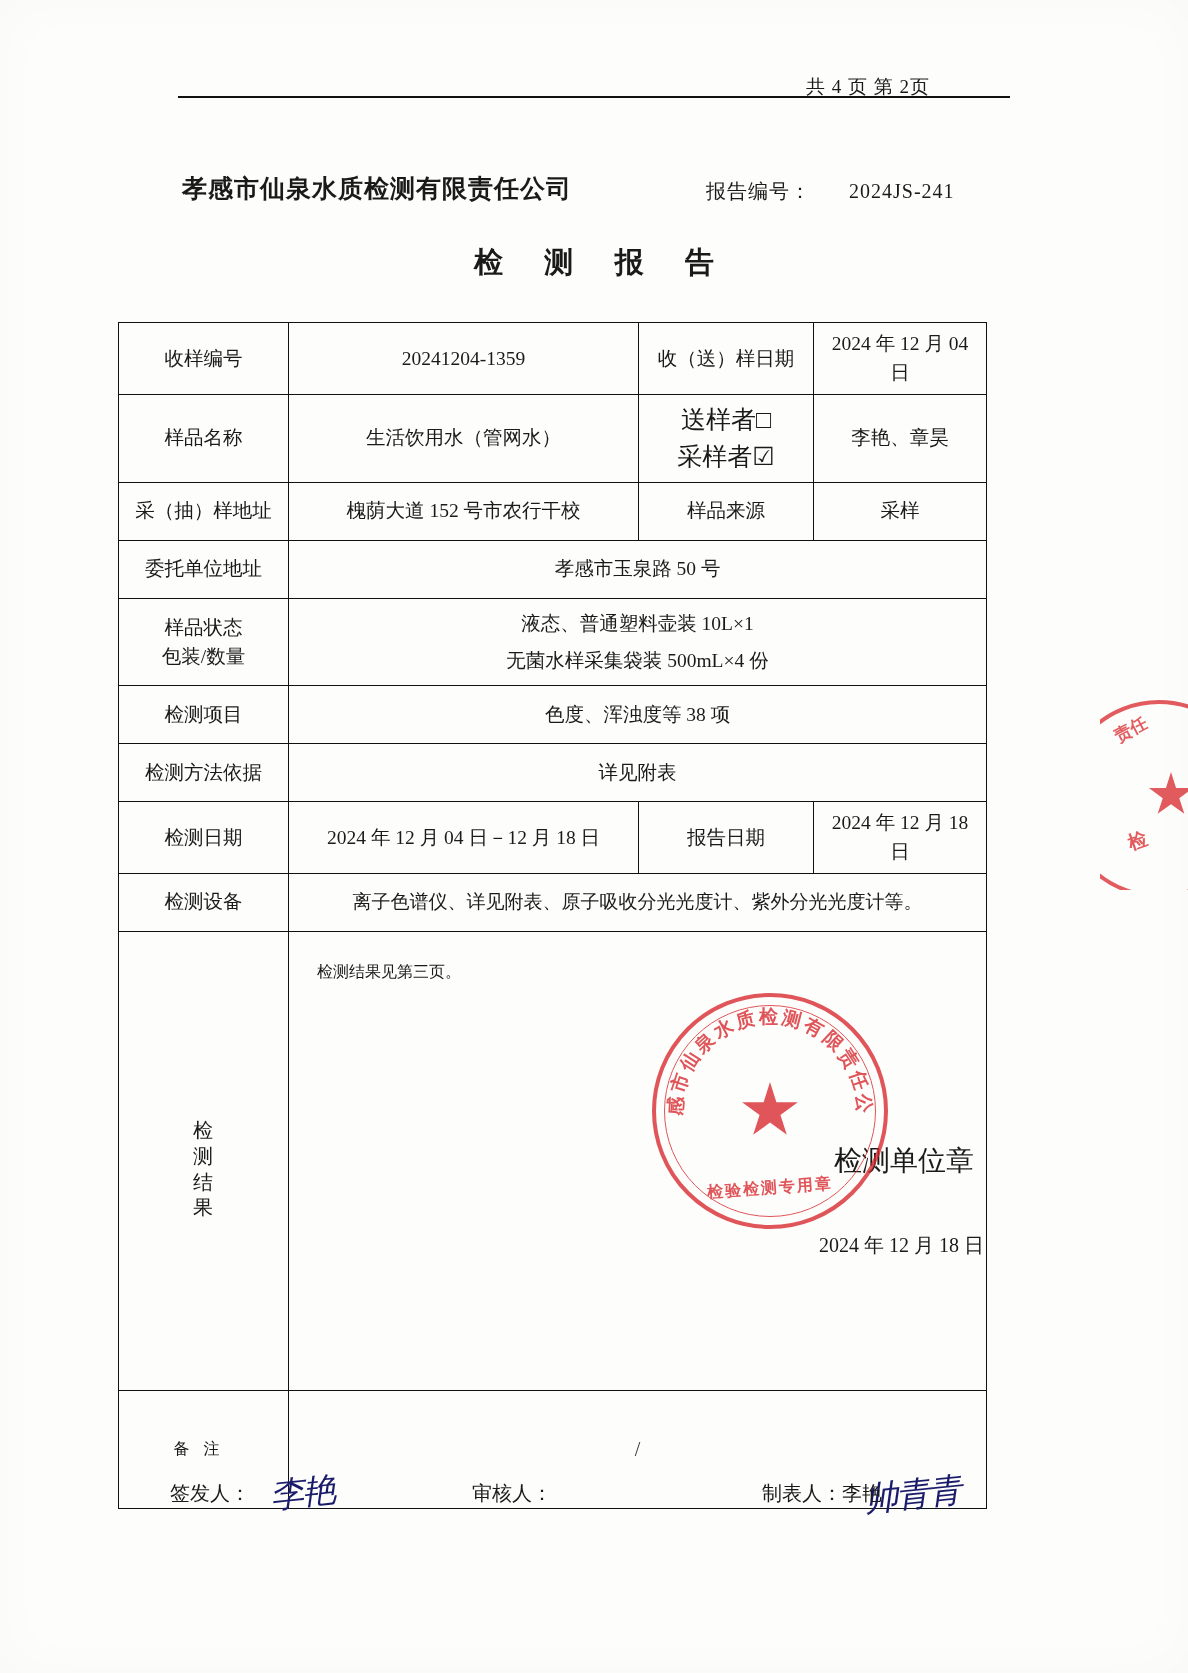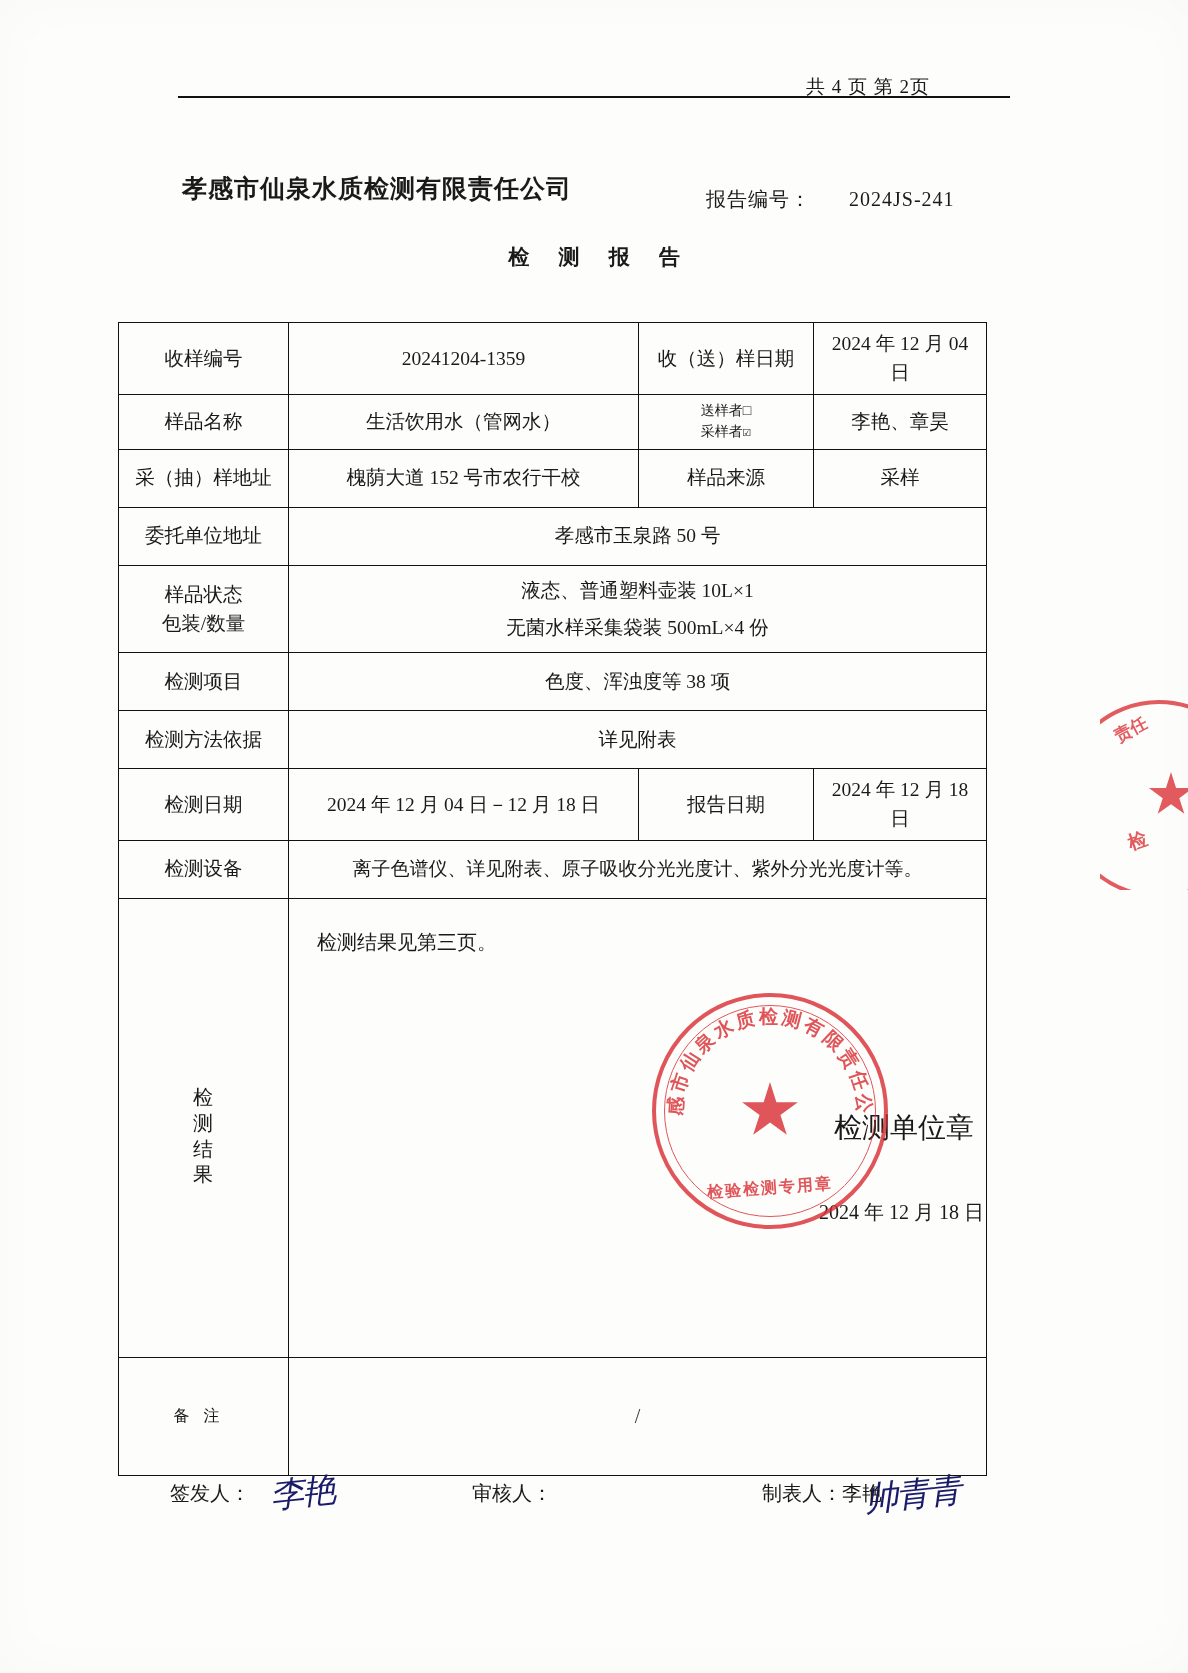"报告编号： 2024JS-241" .report-no { top: 186px -> 178px }
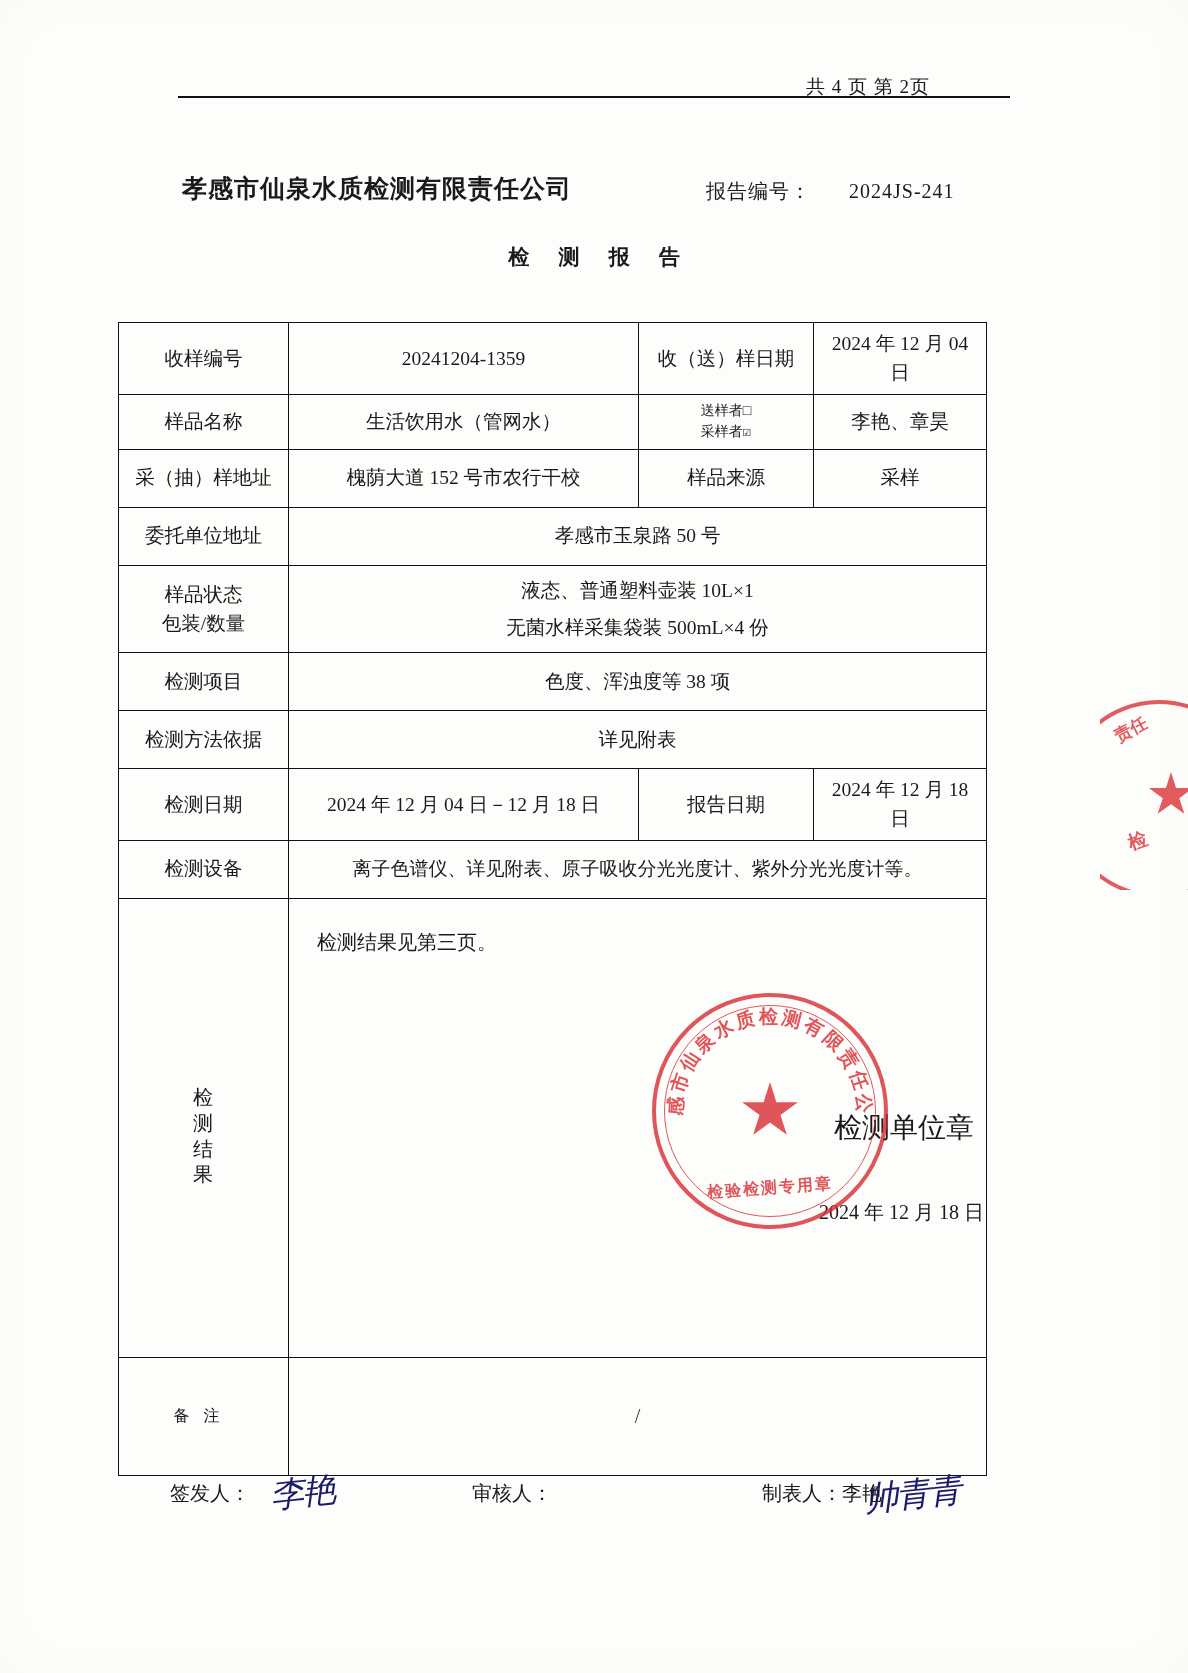"检 测 报 告" .title { font-family: none -> Liberation Mono, monospace; font-size: 21px -> 29px }
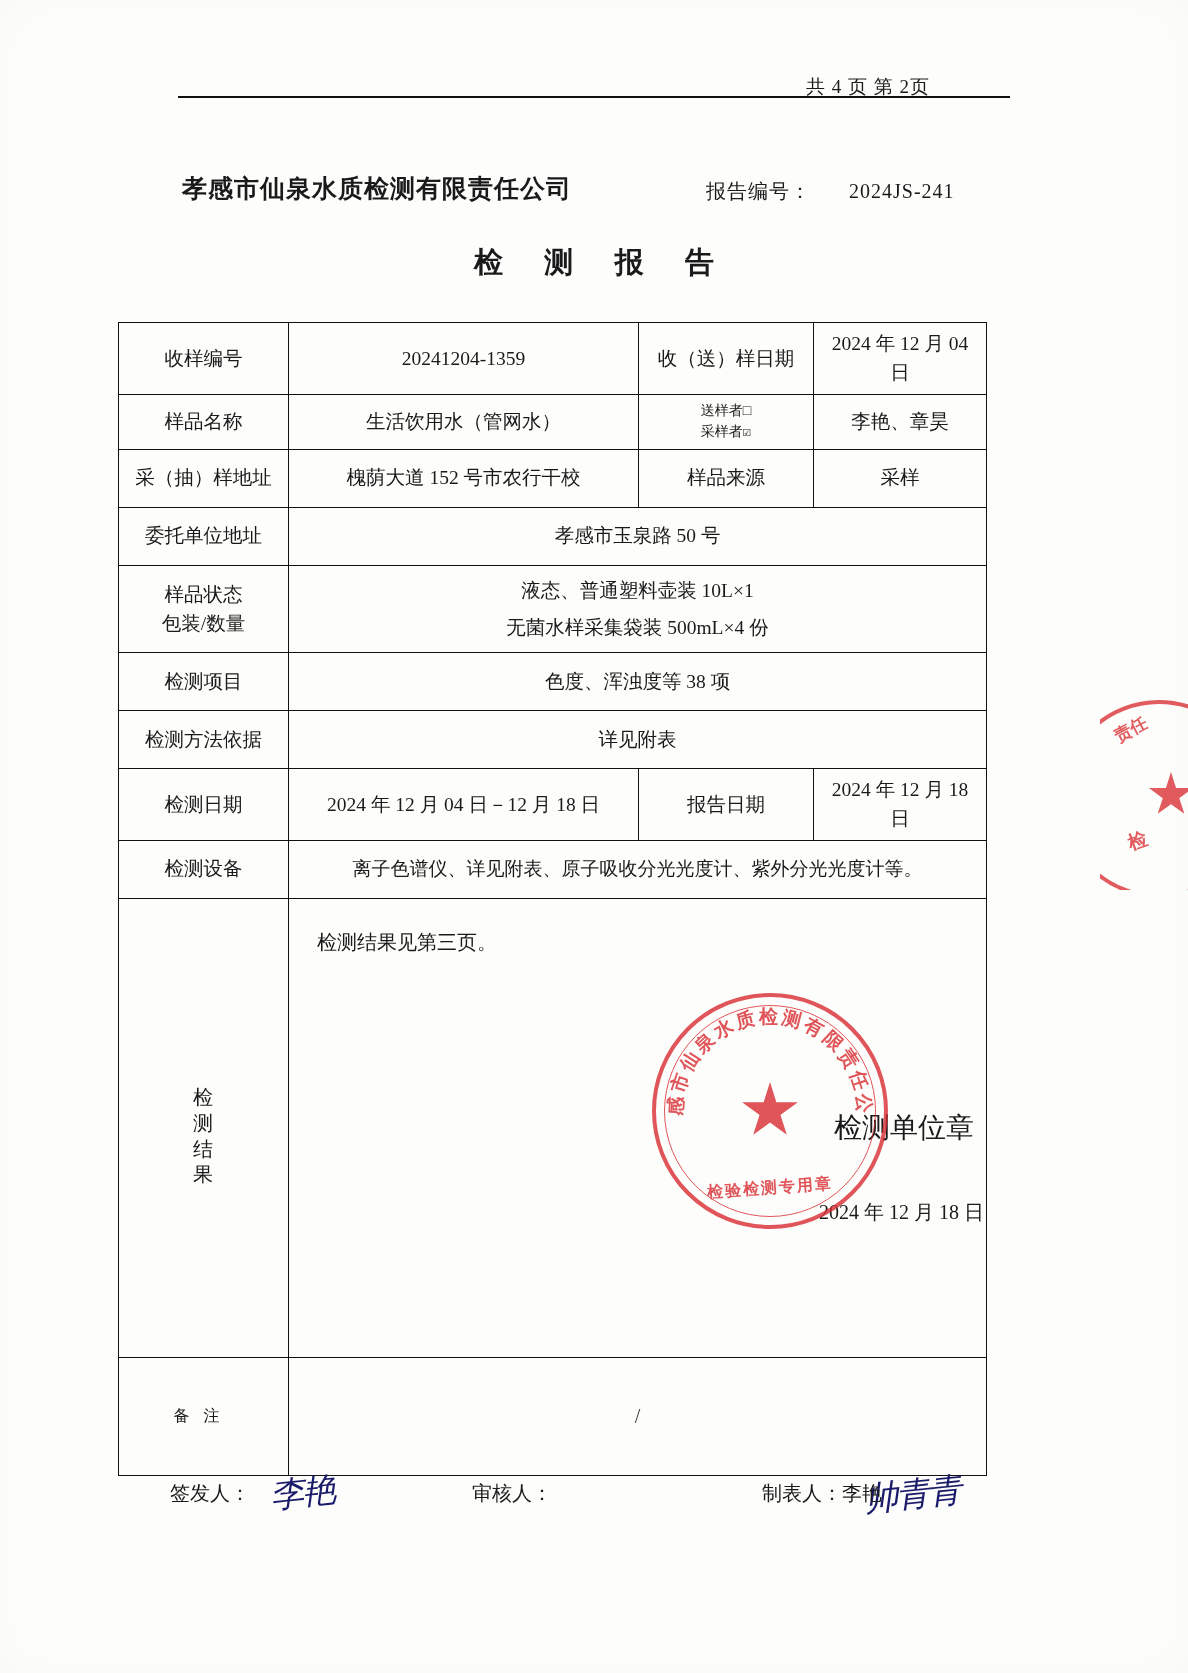"送样者□" .checkbox { font-family: Liberation Mono, monospace -> Liberation Sans, sans-serif; font-size: 14px -> 25px }
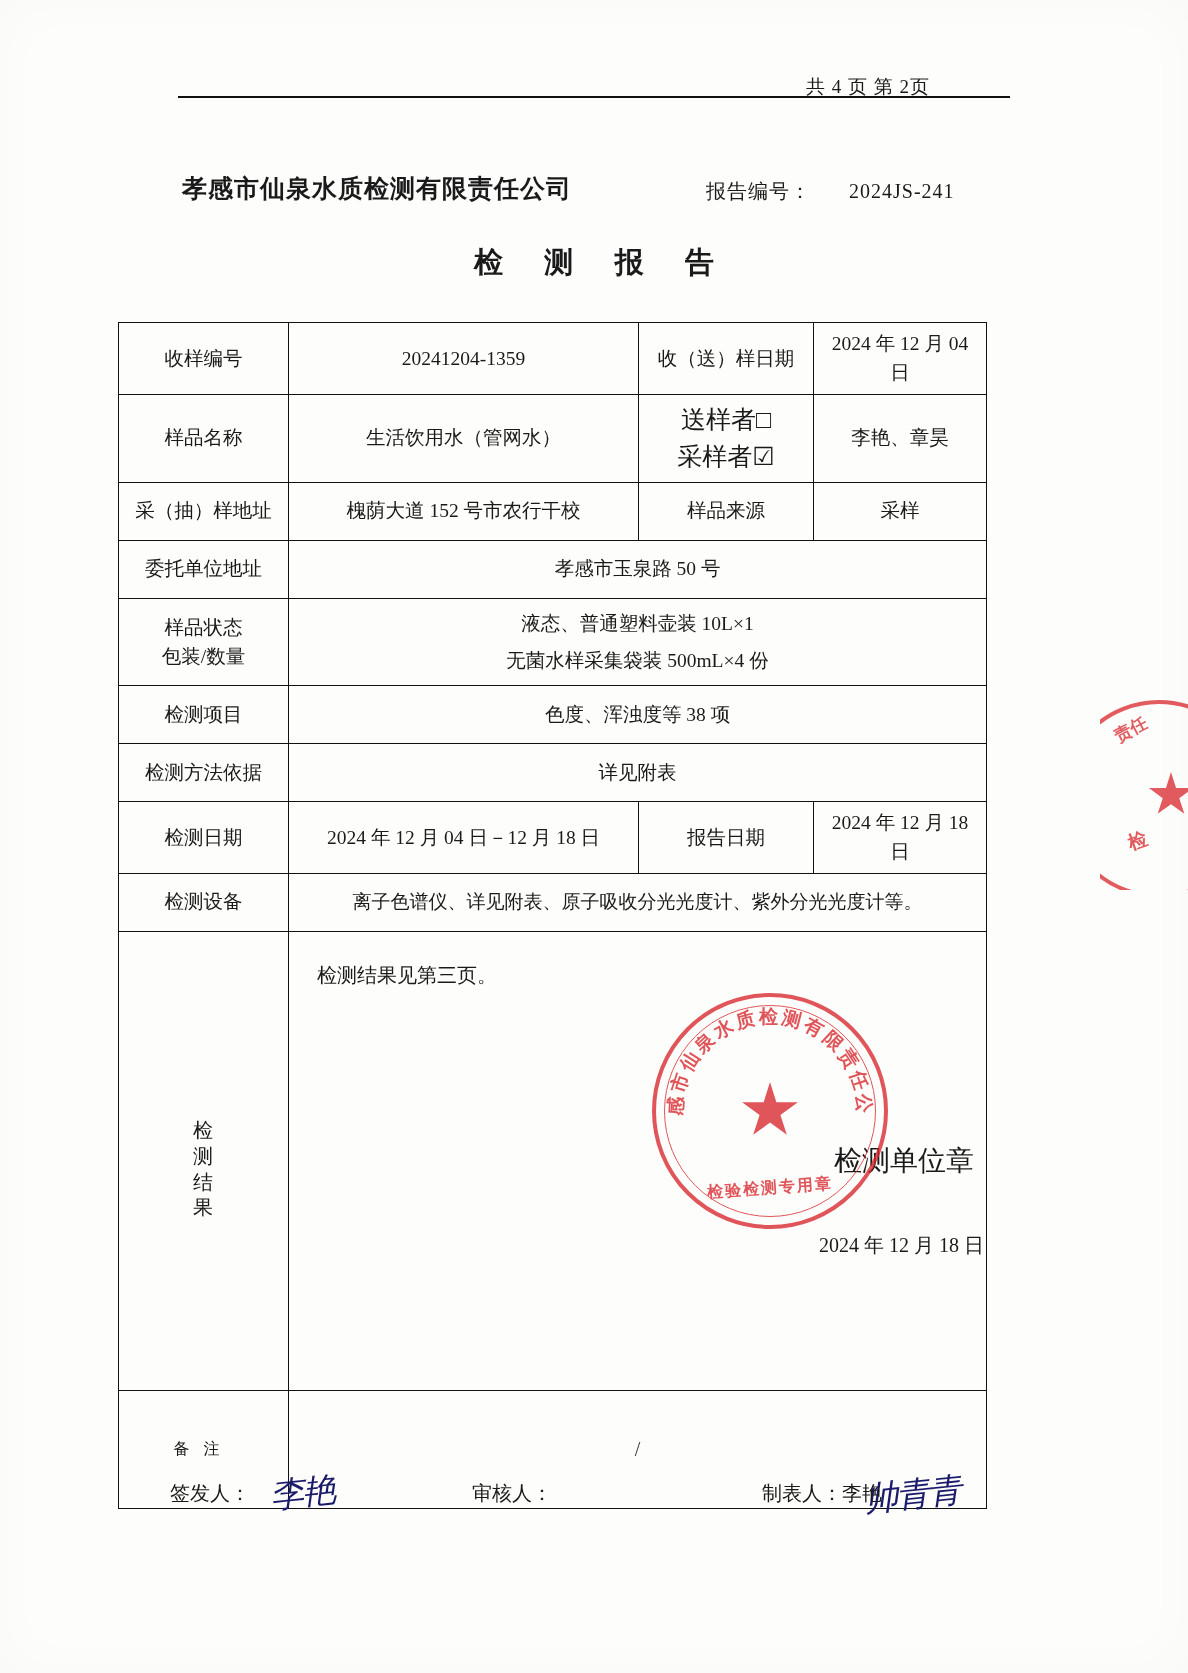"检测结果见第三页。" .result-text { font-size: 20px -> 16px }
